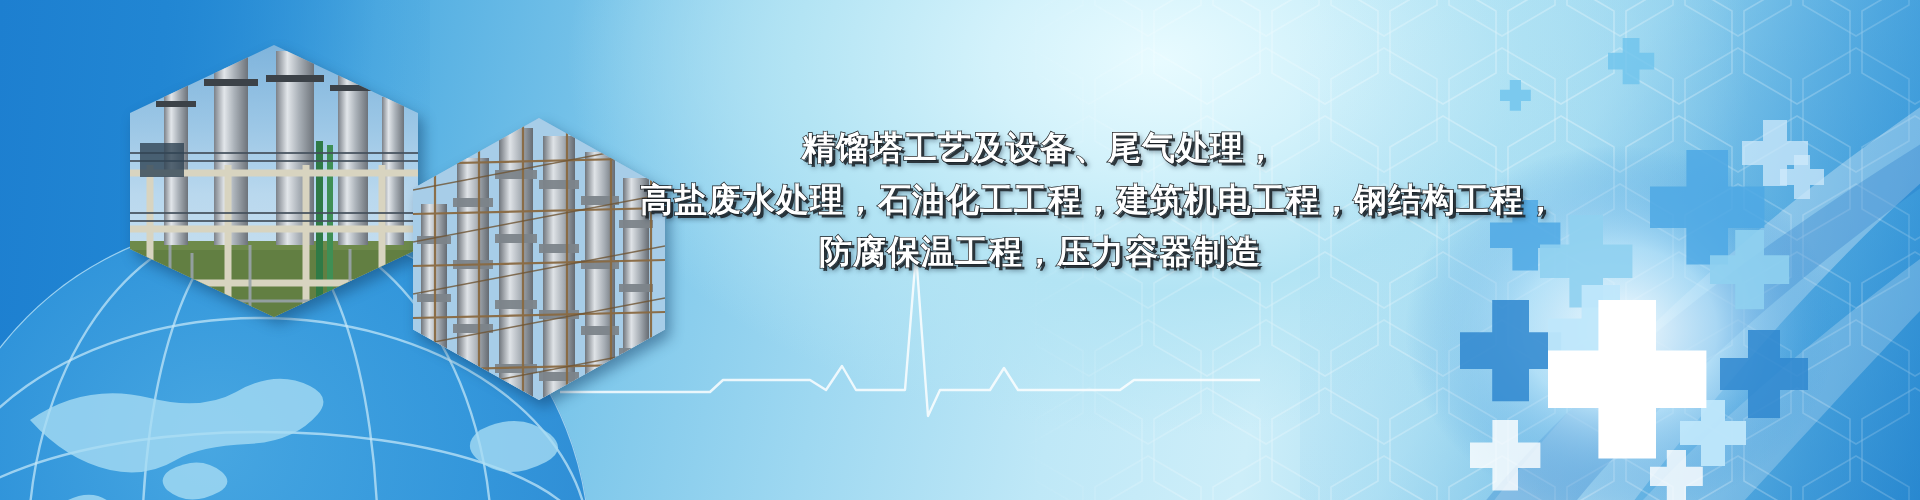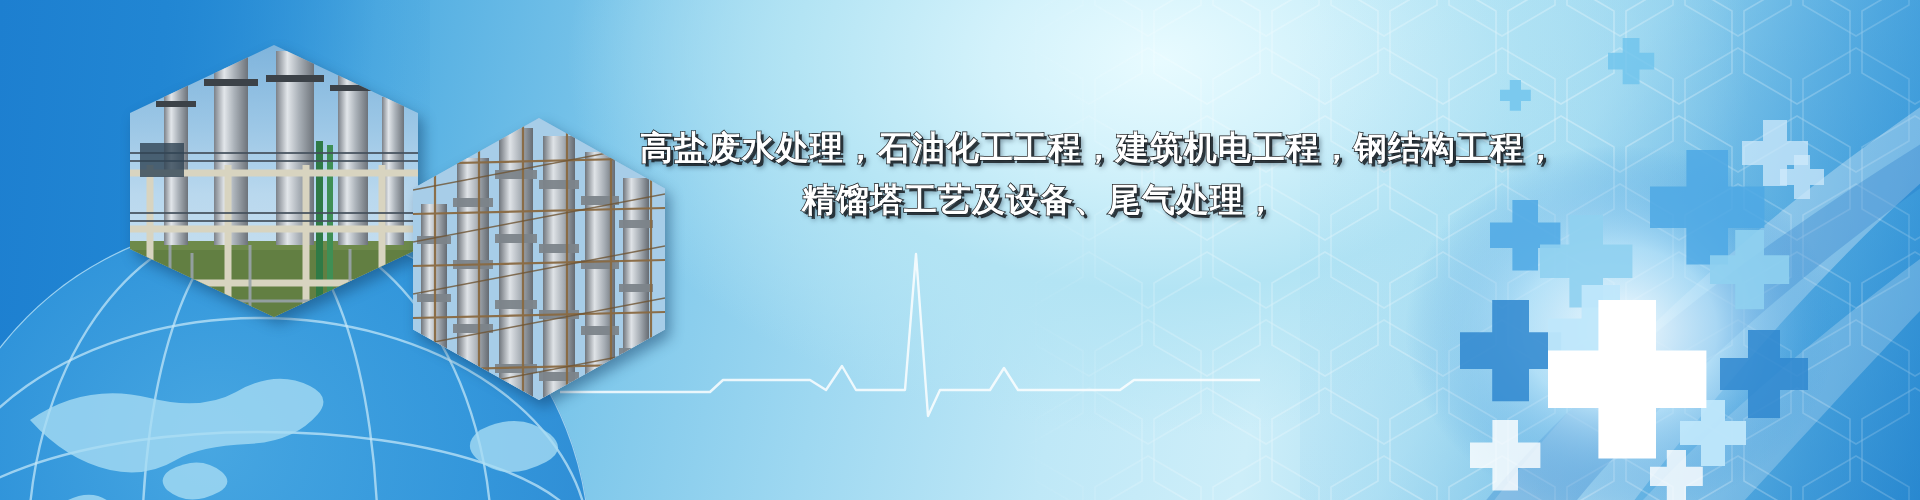"高盐废水处理，石油化工工程，建筑机电工程，钢结构工程，" div.line { order: before "精馏塔工艺及设备、尾气处理，" -> after "精馏塔工艺及设备、尾气处理，" }
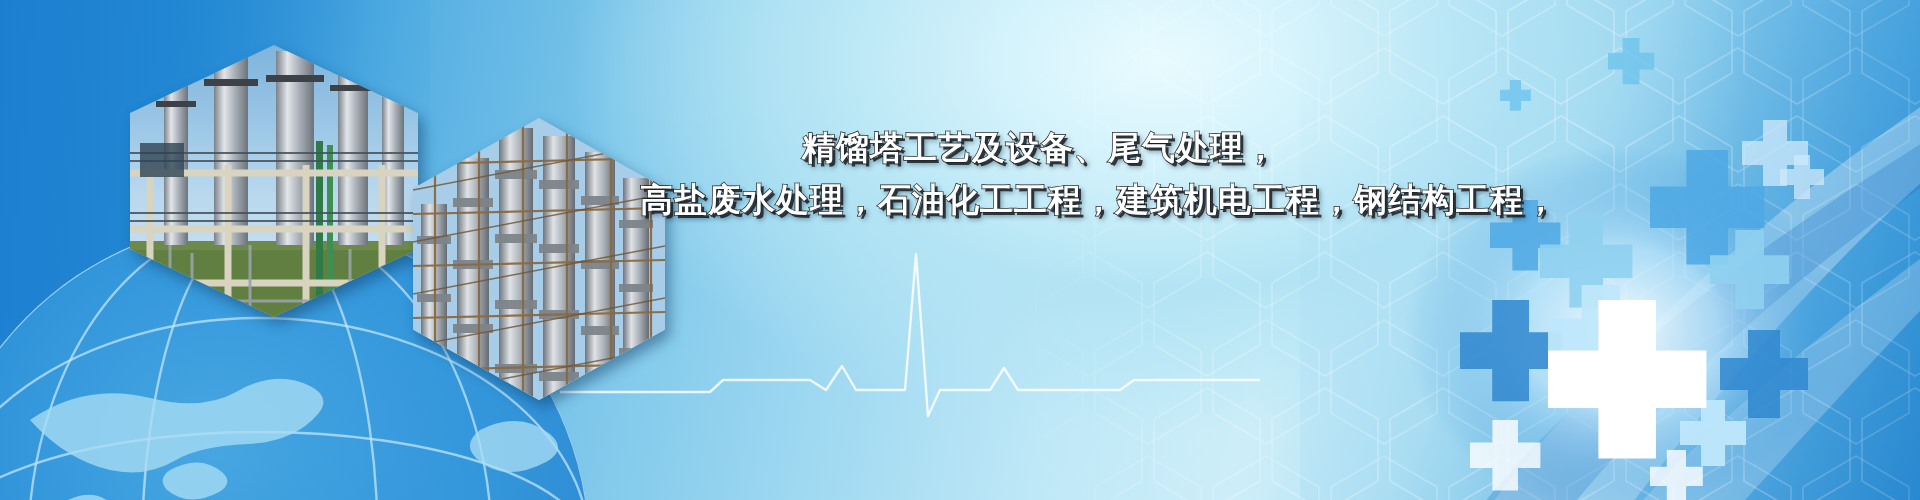"防腐保温工程，压力容器制造" div.line { html: none -> <div>防腐保温工程，压力容器制造</div> }
